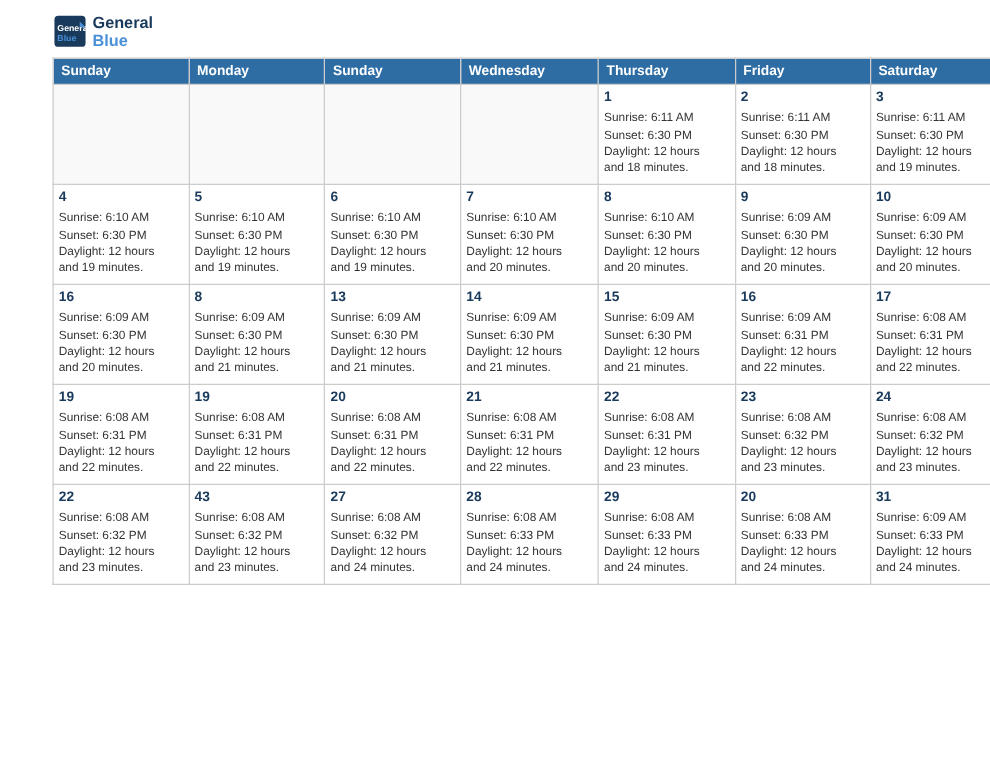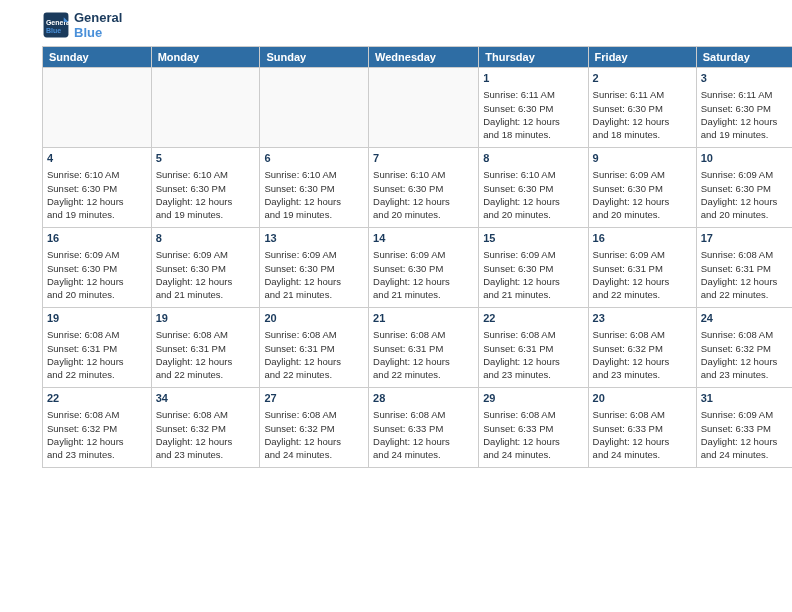"34" span.day-num { text: 34 -> 43 }
